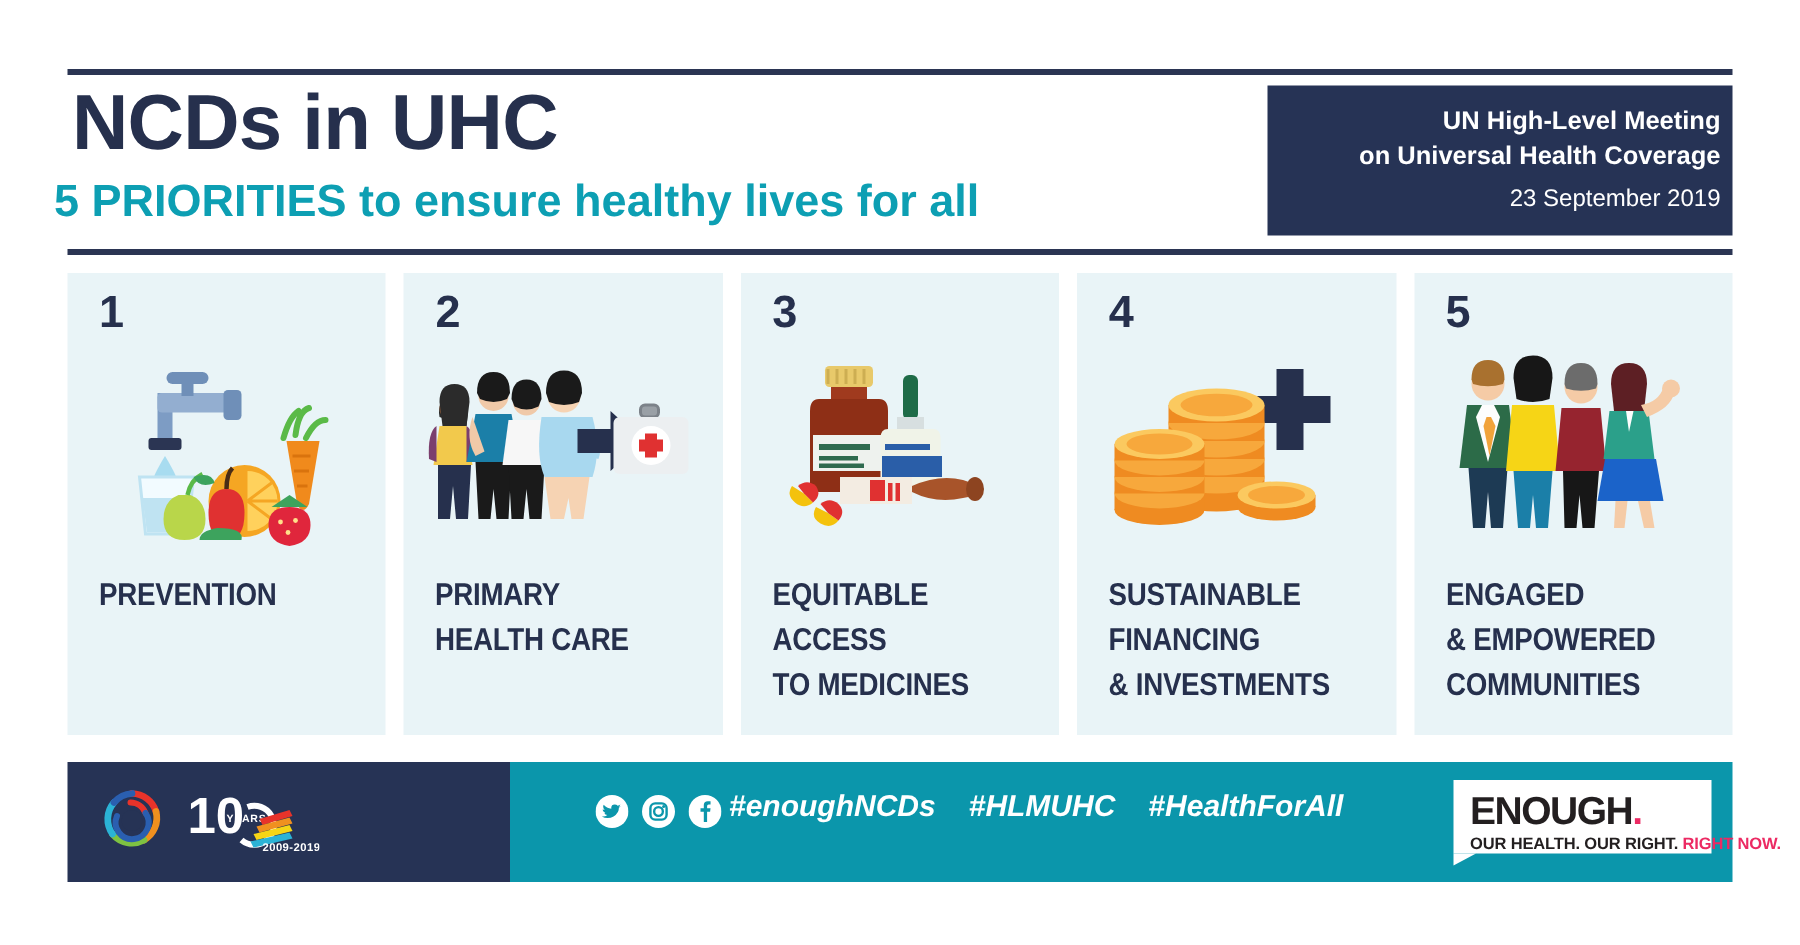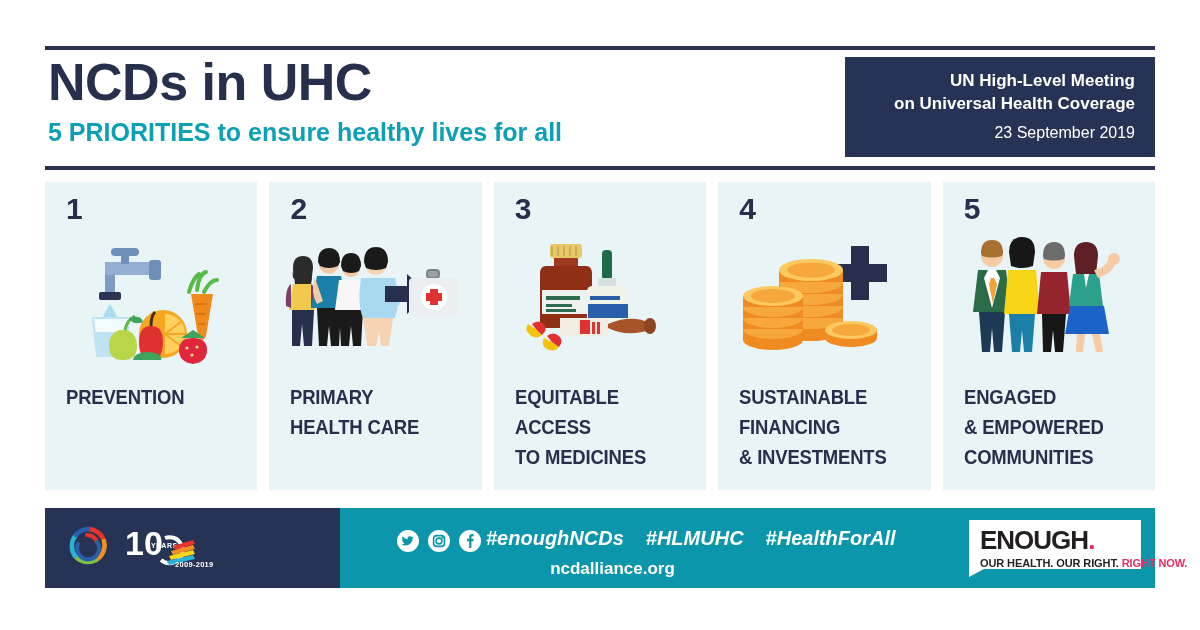"UN High-Level Meeting" .meeting-box { padding: 13px 20px 0 0 -> 13px 8px 0 0 }
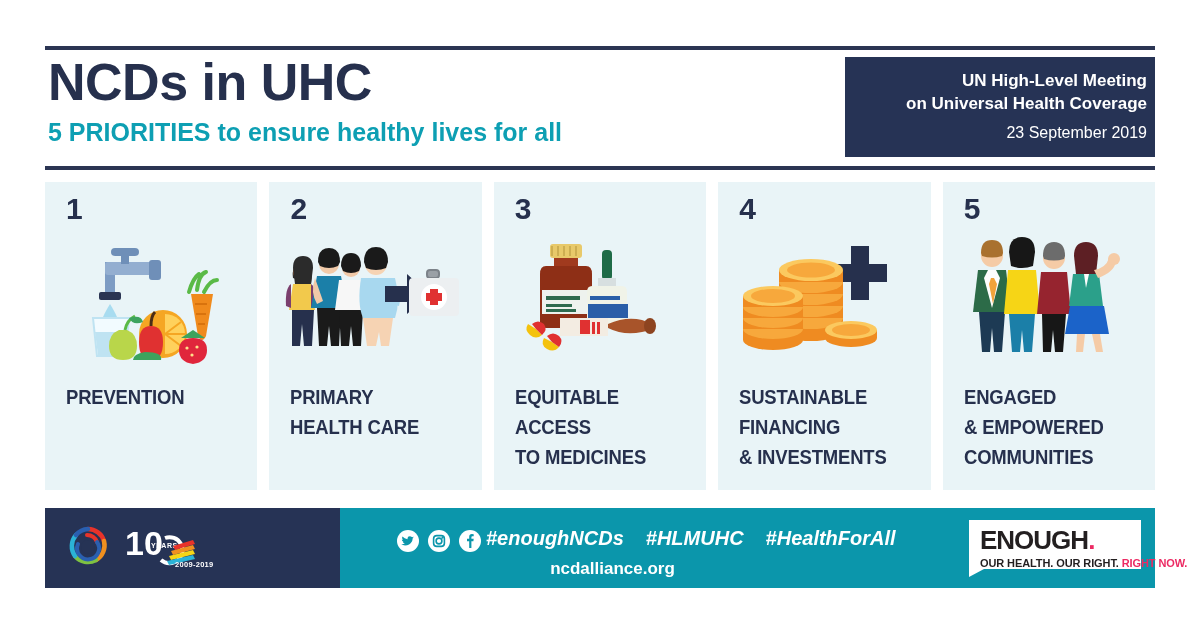"5 PRIORITIES to ensure healthy" .subtitle { font-size: 25px -> 30px; left: 48px -> 36px }
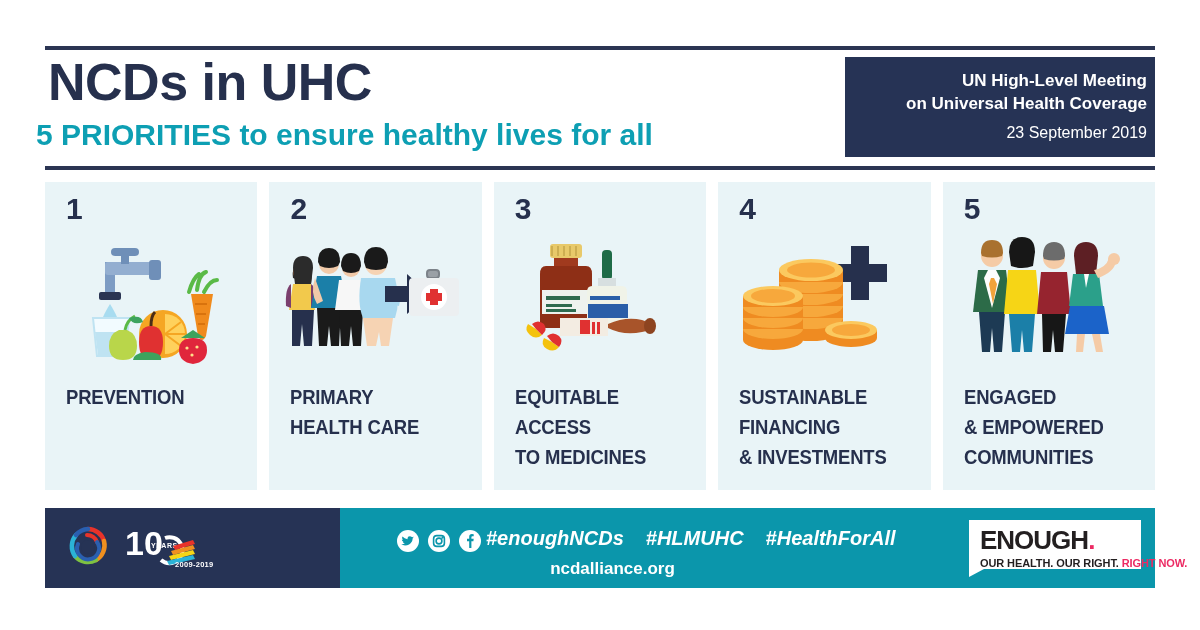"ncdalliance.org" div.weburl { html: <div>ncdalliance.org</div> -> none }
